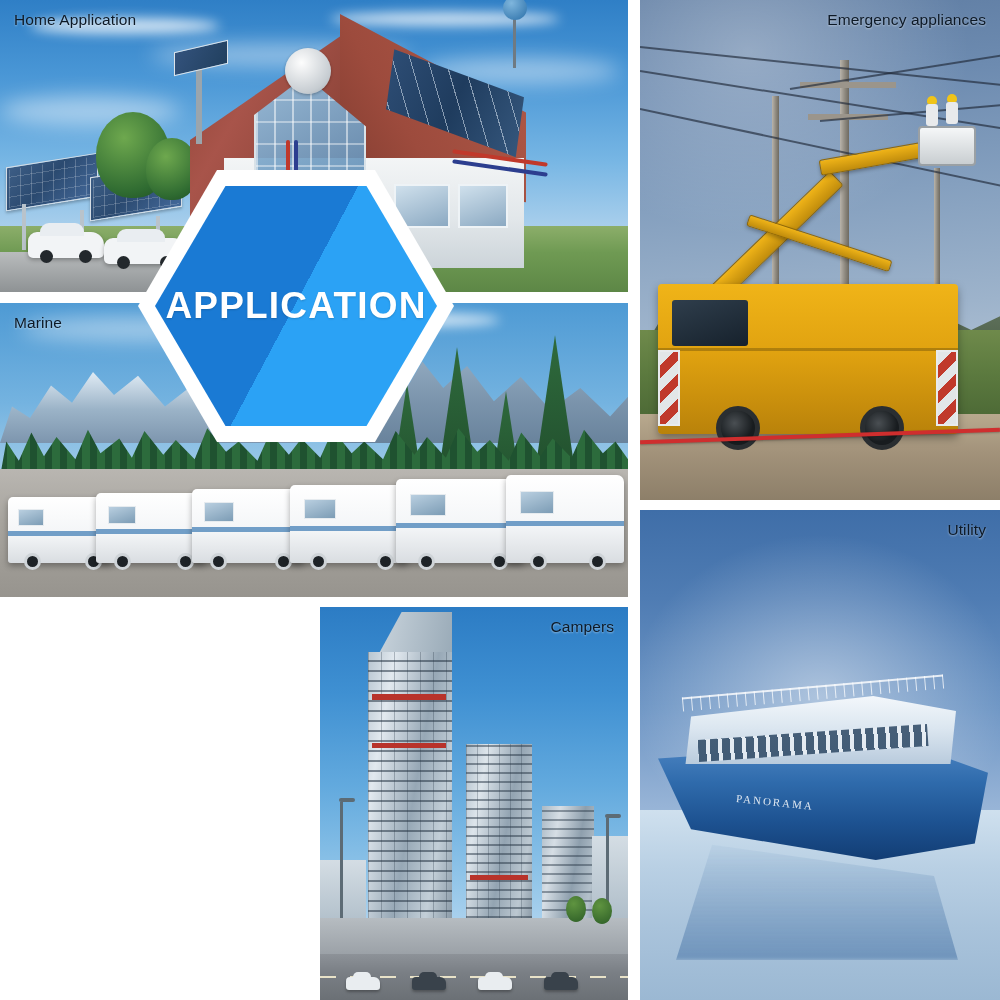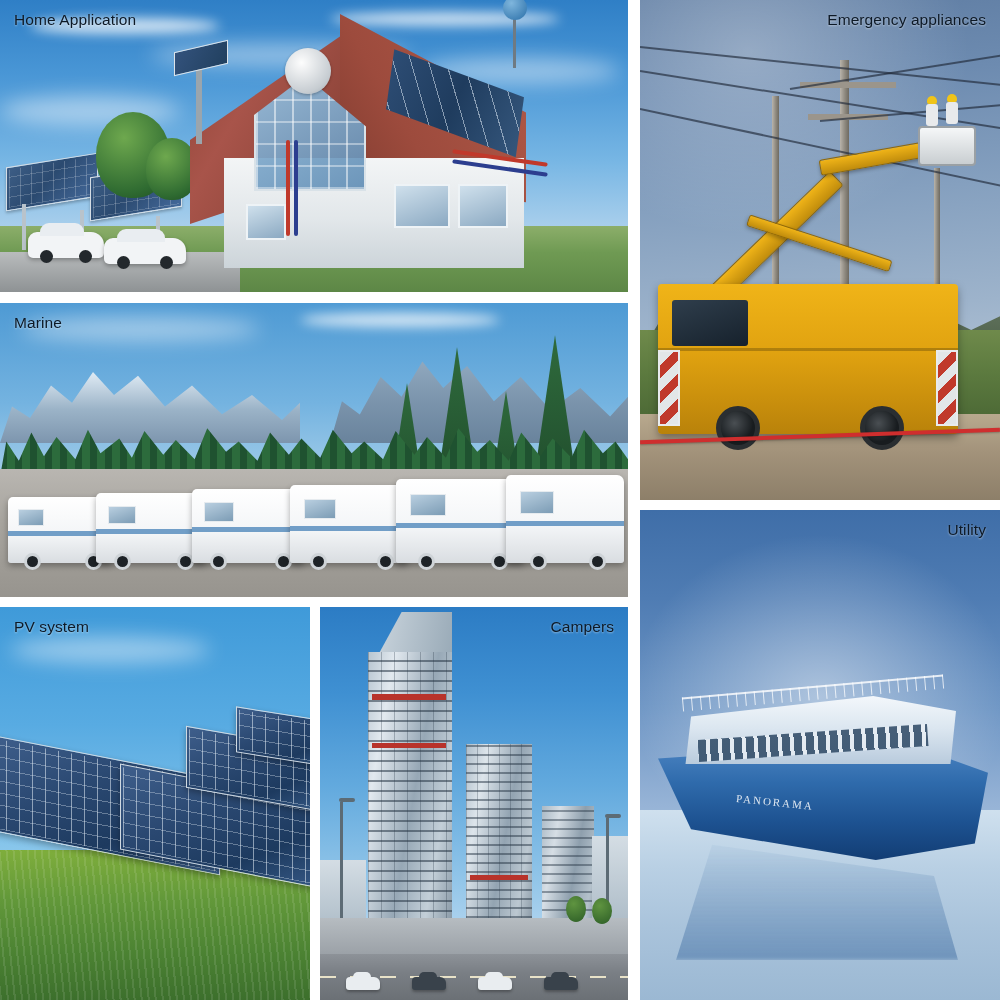"APPLICATION" div { html: none -> <div> <div></div> <div> <span>APPLICATION</span> </div> </div> }
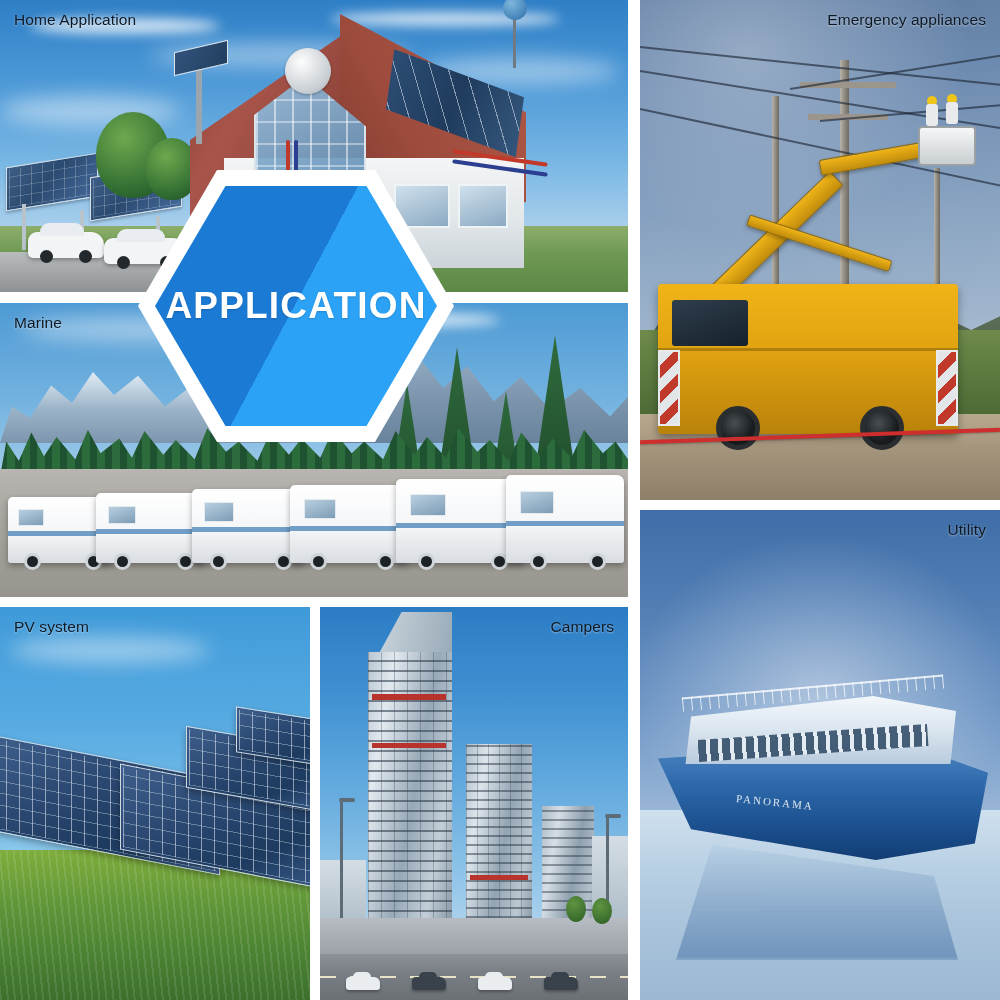"PV system" div.panel { html: <div> <div></div> <div></div> <div></div> <div></div> <div></div> <div></div> <div></div> <div>PV system</div> </div> -> none }
